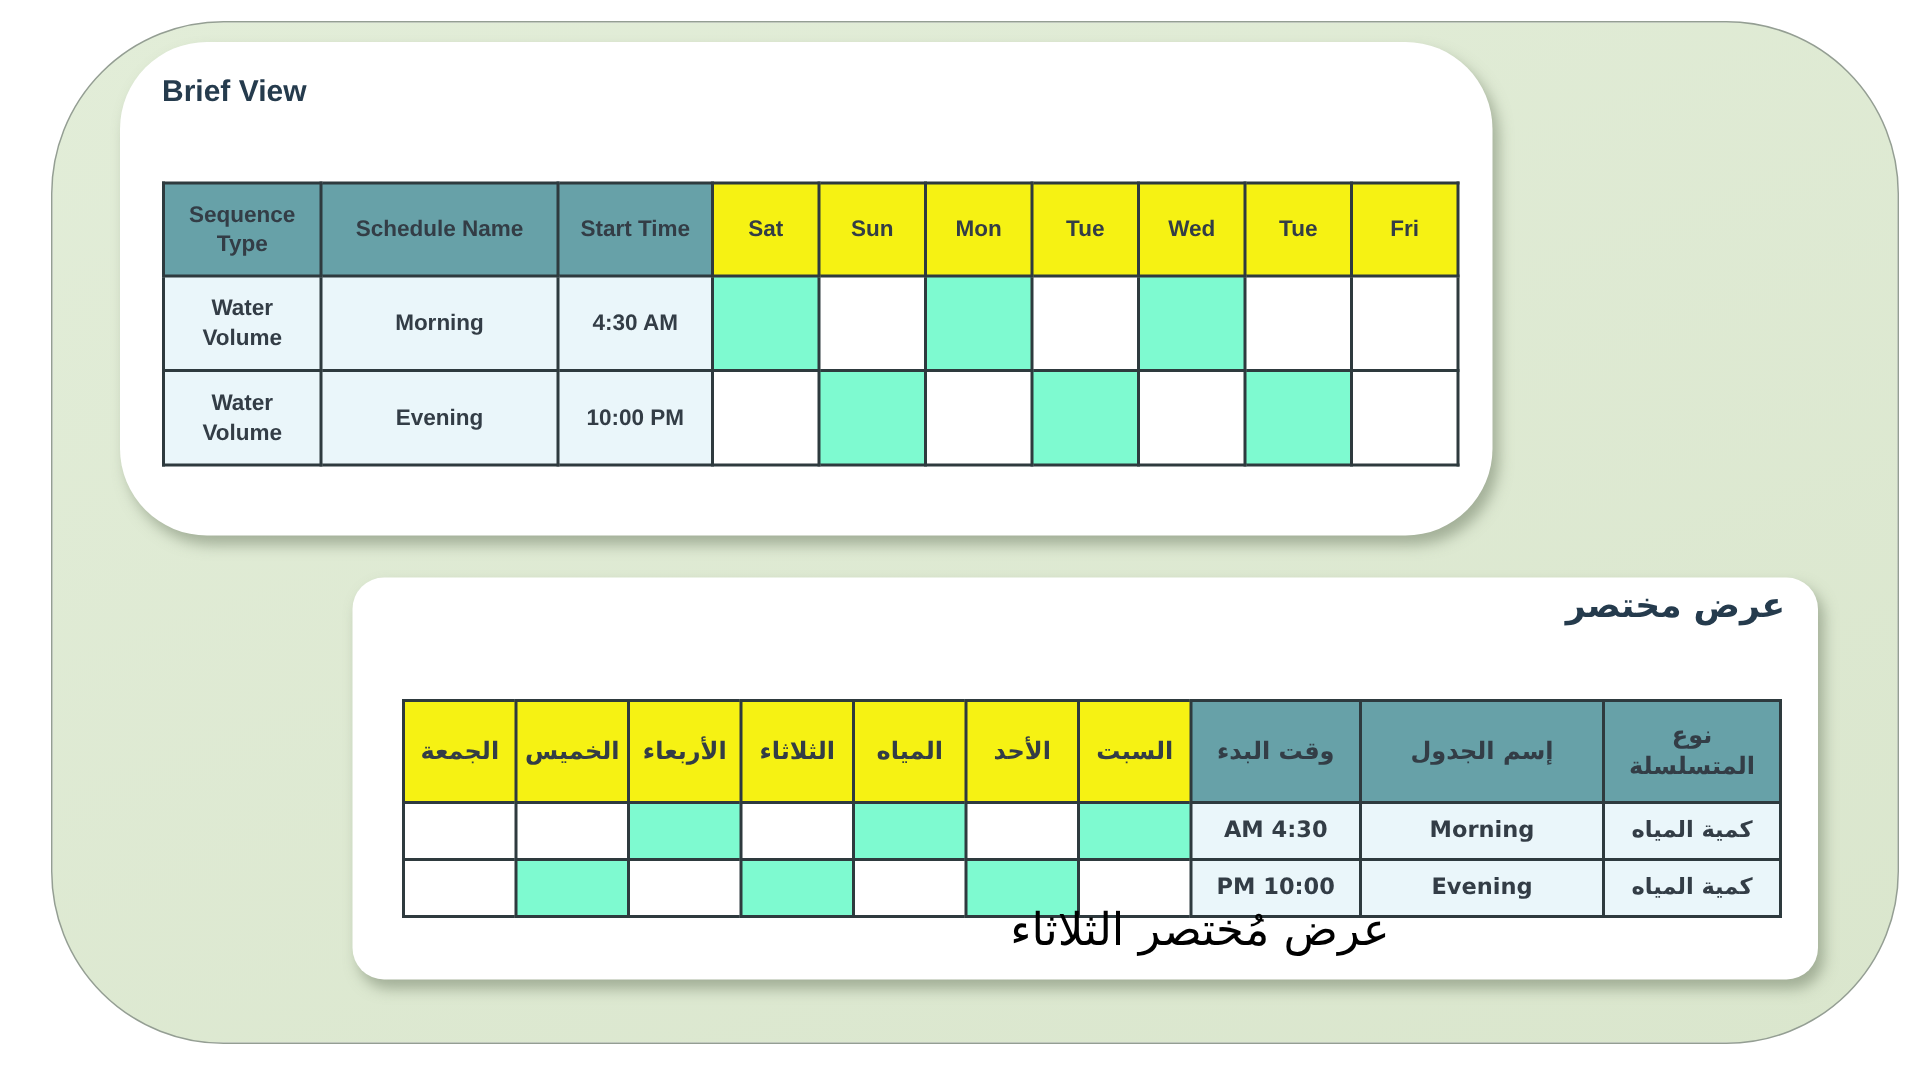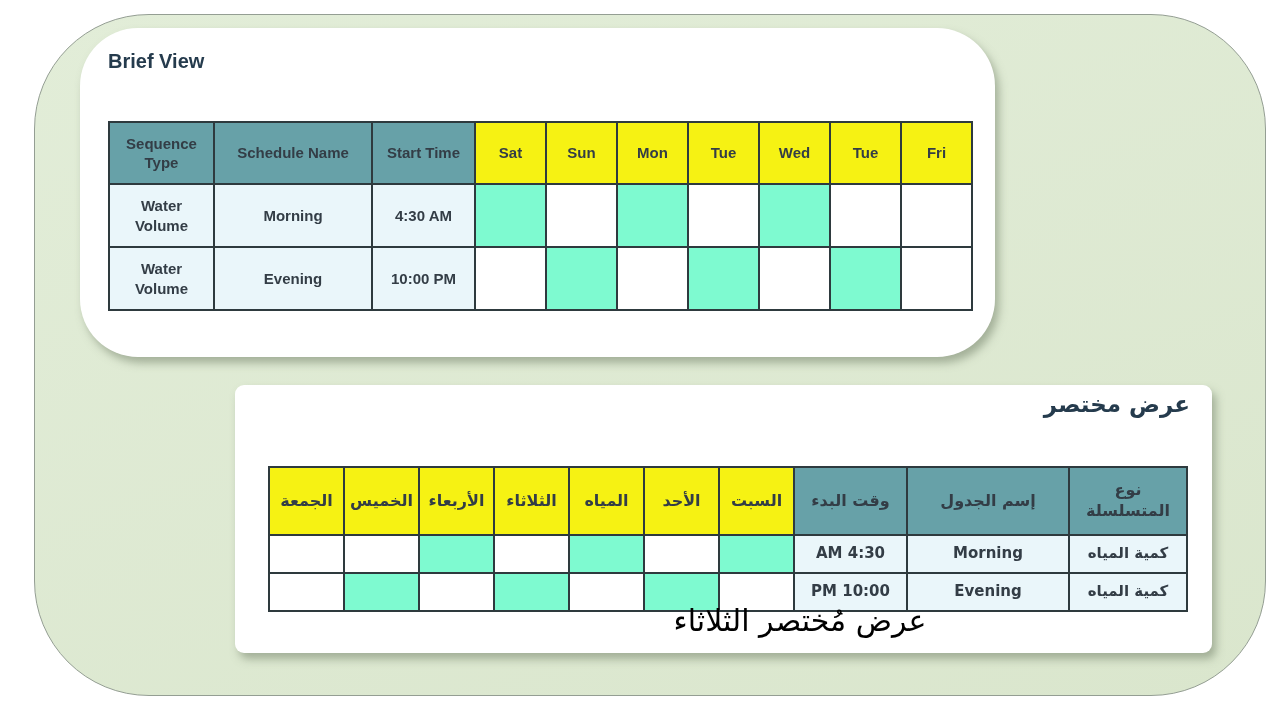"عرض مختصر" .panel-ar { border-radius: 9px -> 21px }
